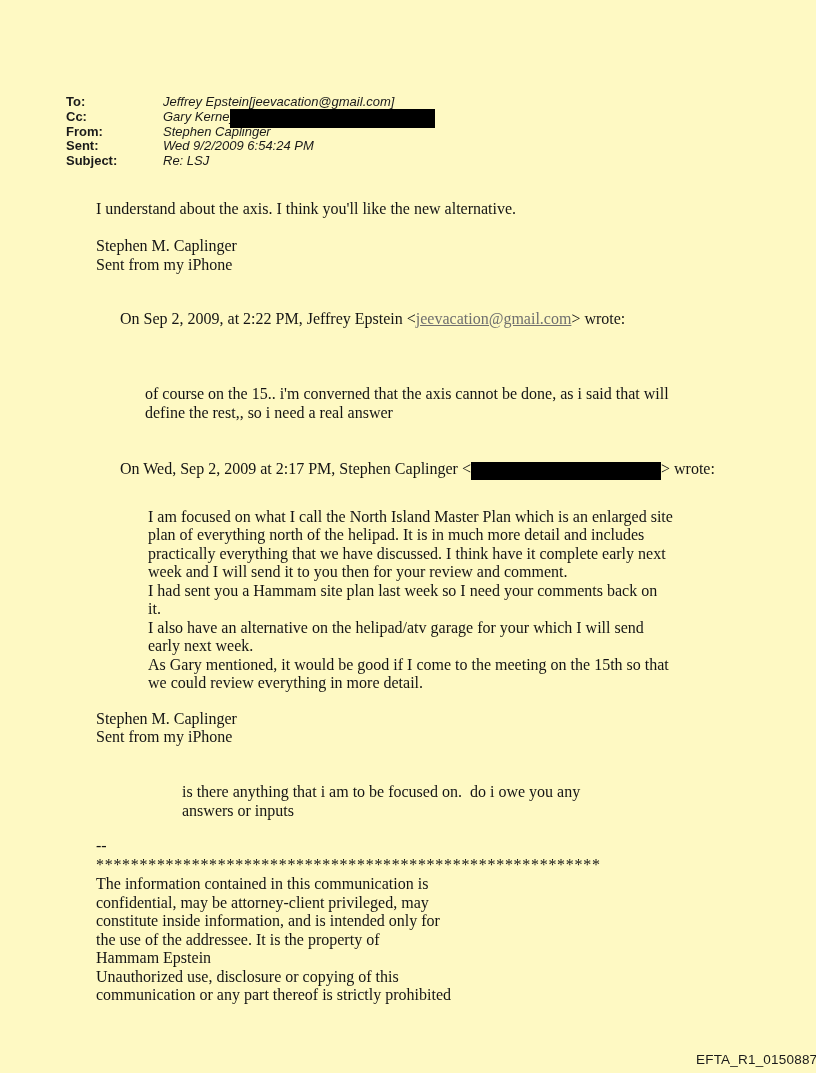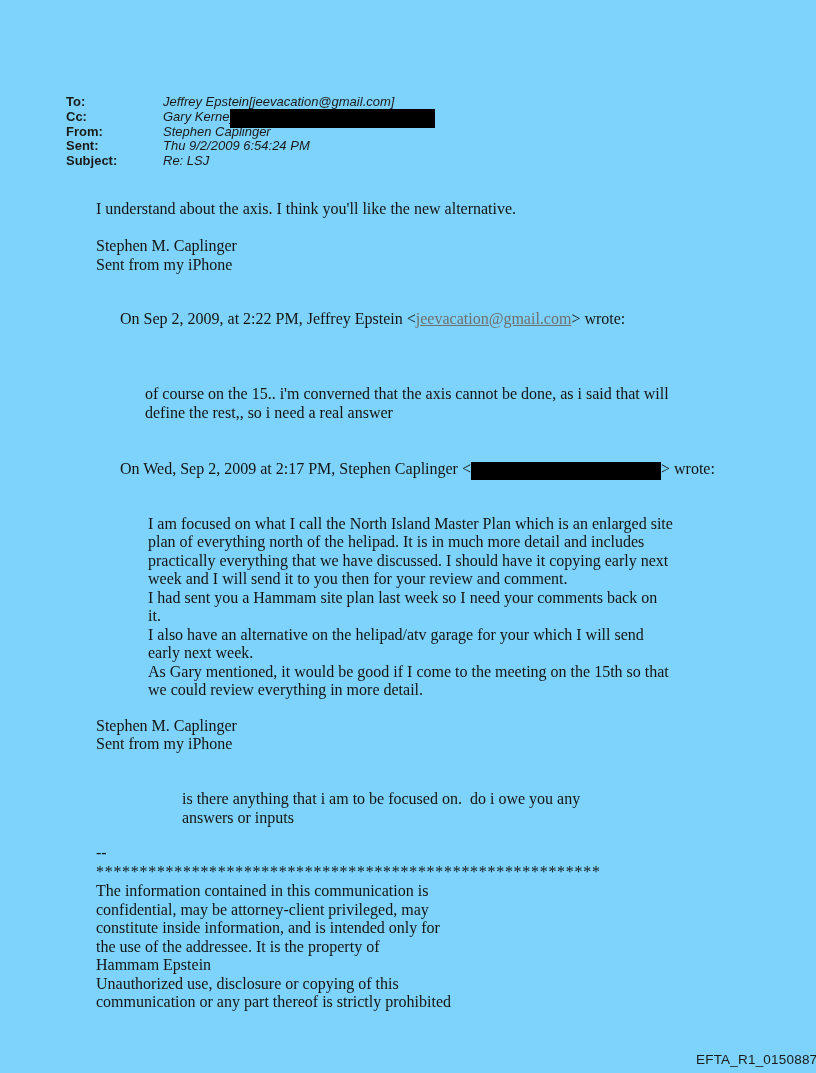"To:" .page { background: #7dd3fc -> #fef9c3 }
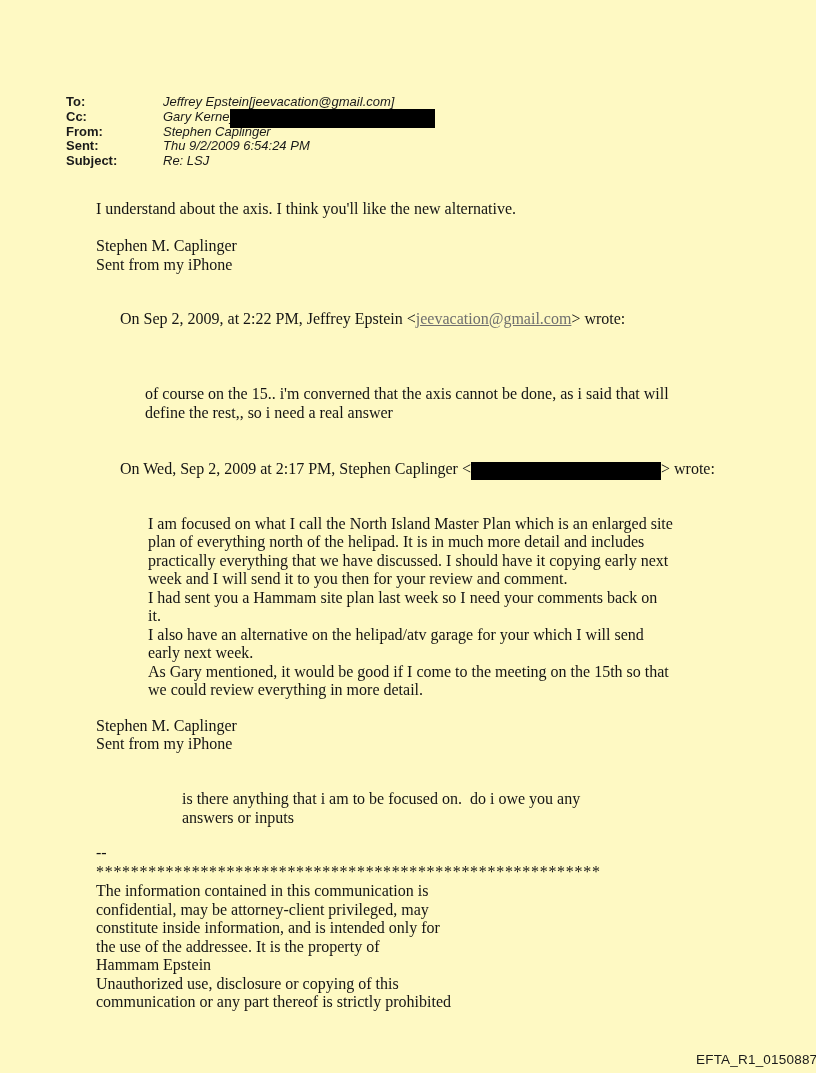"Thu 9/2/2009 6:54:24 PM" span.hvalue { text: Thu -> Wed }
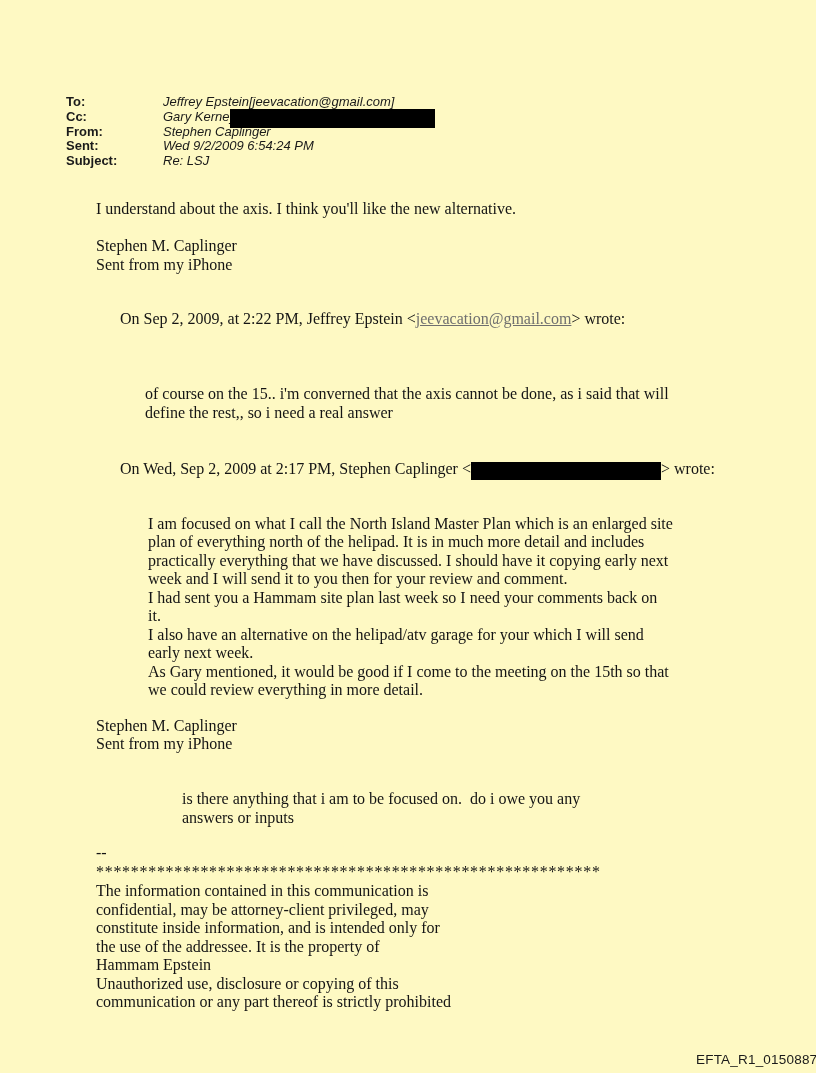"I am focused on what" .quote2 { margin-top: 18px -> 11px }
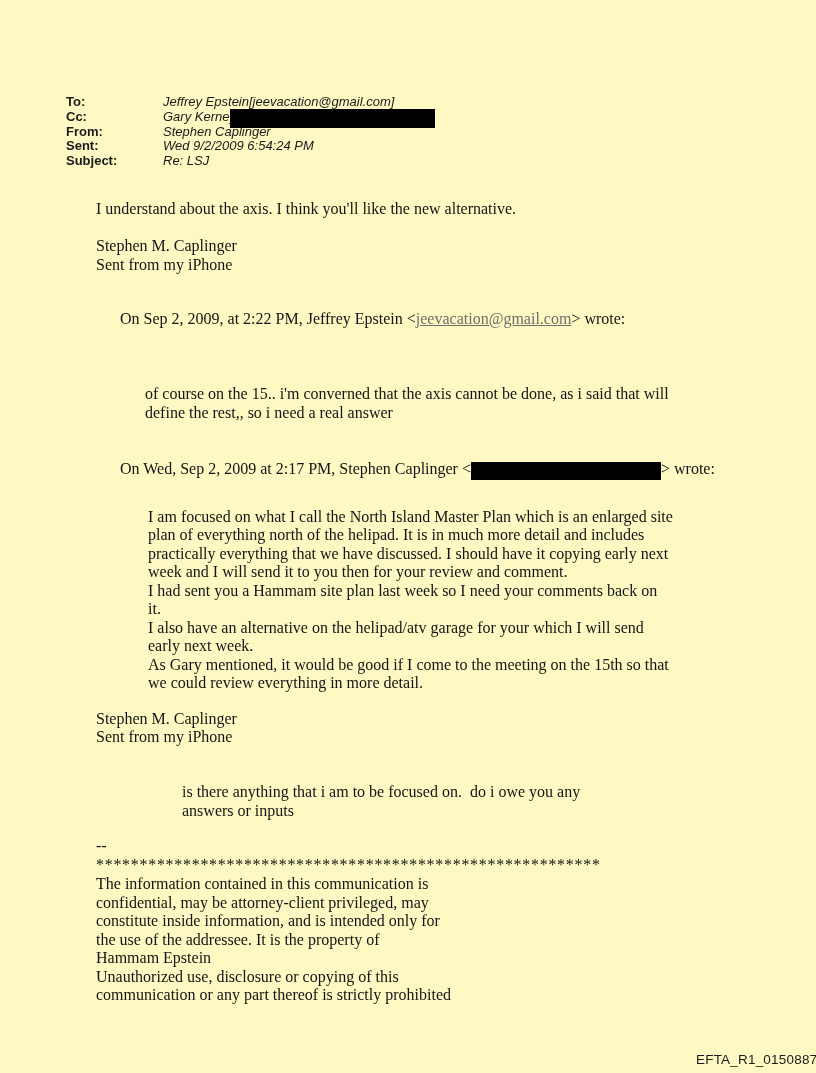"practically everything that we have" div.line { text: should have it copying -> think have it complete }
